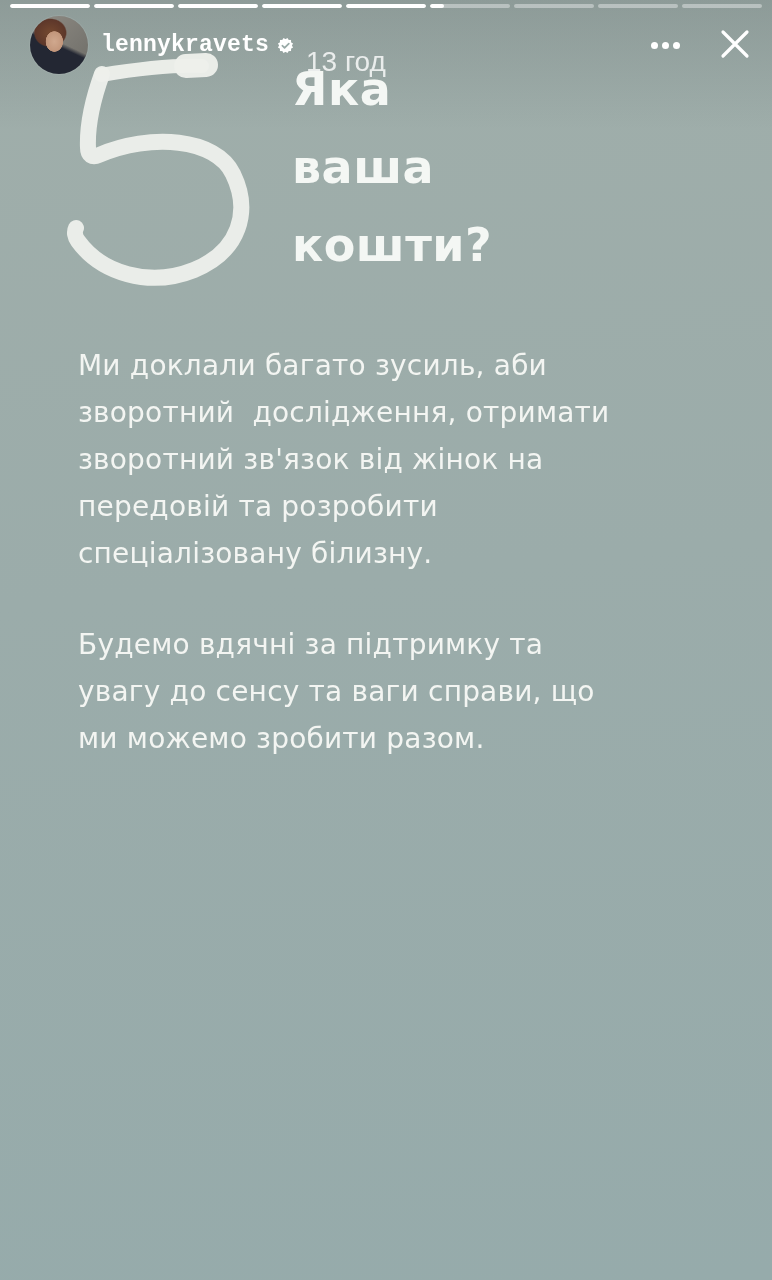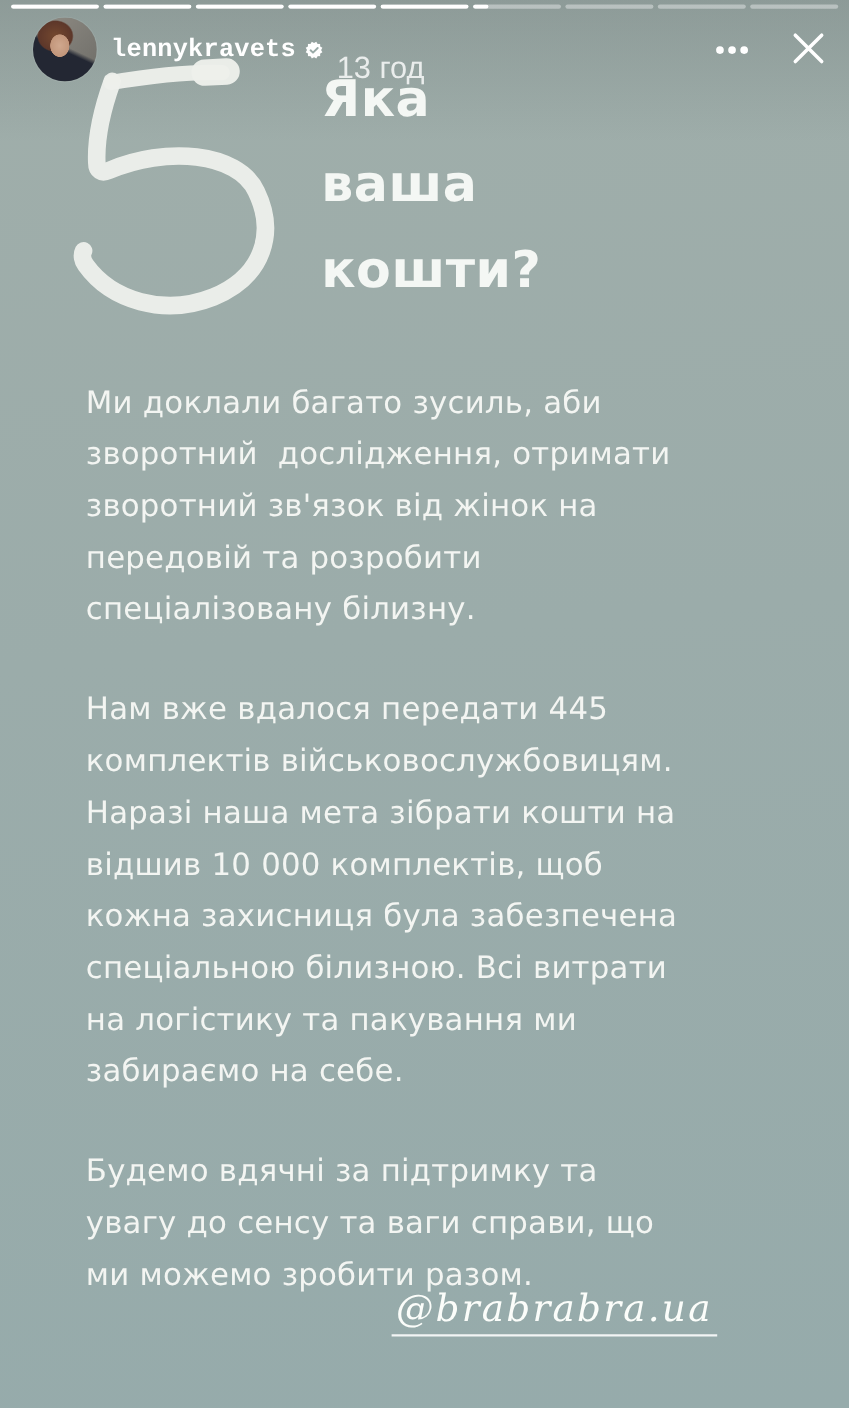"Нам вже вдалося передати 445" p { html: <p>Нам вже вдалося передати 445 комплектів військовослужбовицям. Наразі наша мета зібрати кошти на відшив 10 000 комплектів, щоб кожна захисниця була забезпечена спеціальною білизною. Всі витрати на логістику та пакування ми забираємо на себе.</p> -> none }
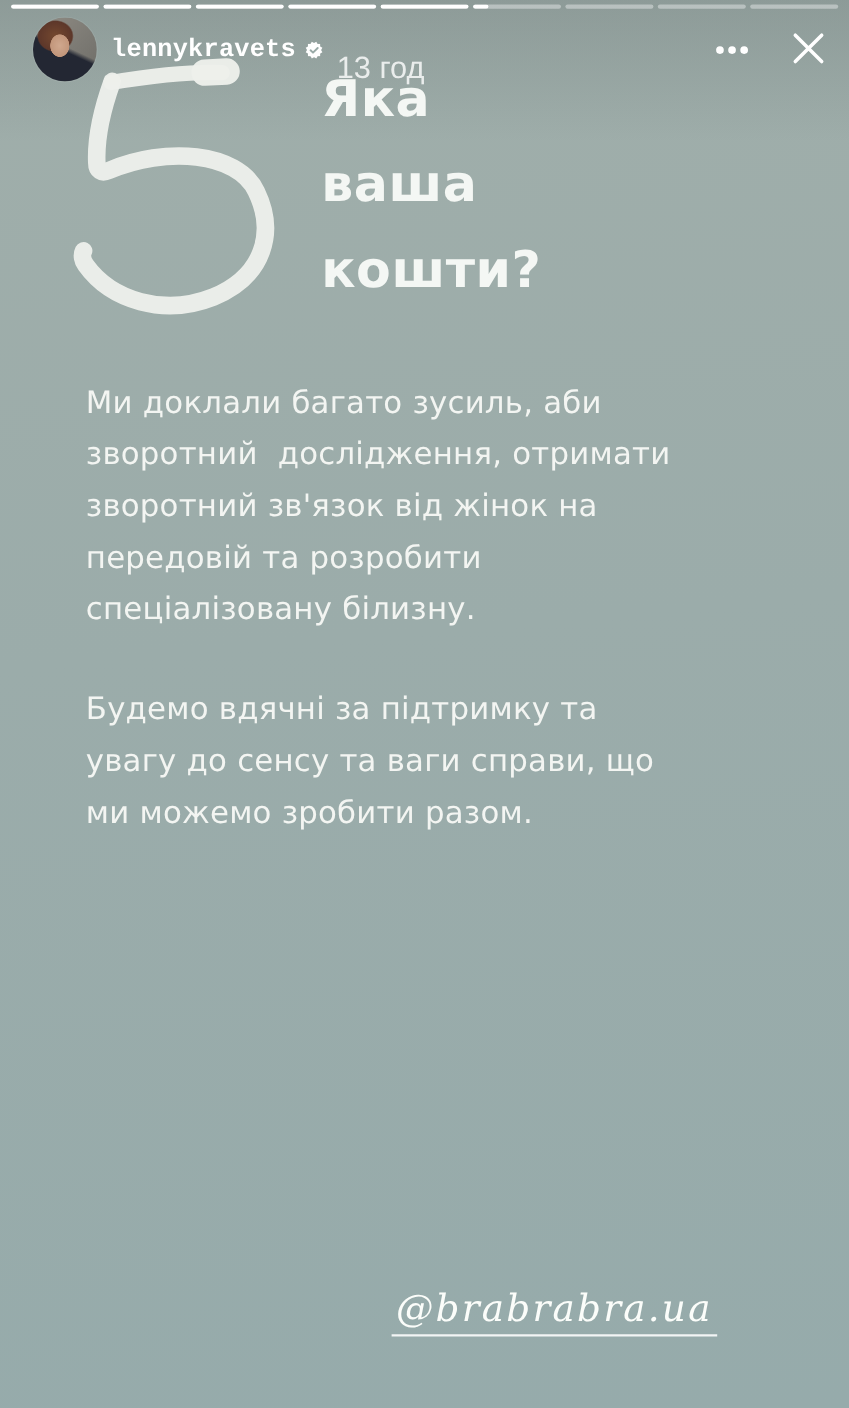"@brabrabra.ua" div.handle { html: <div>@brabrabra.ua</div> -> none }
